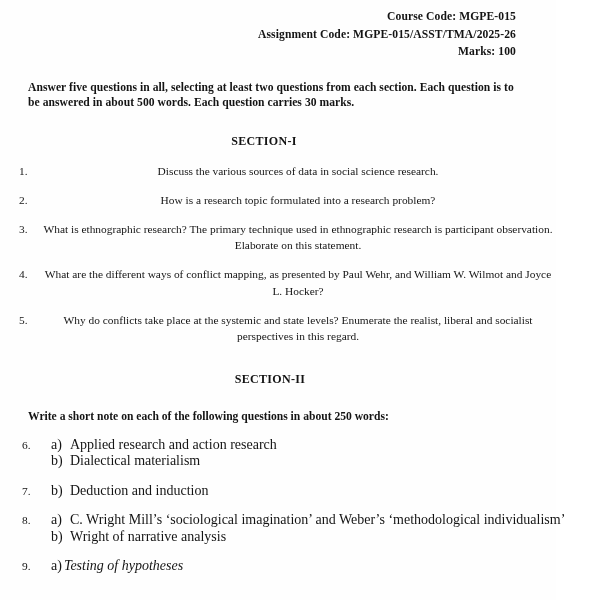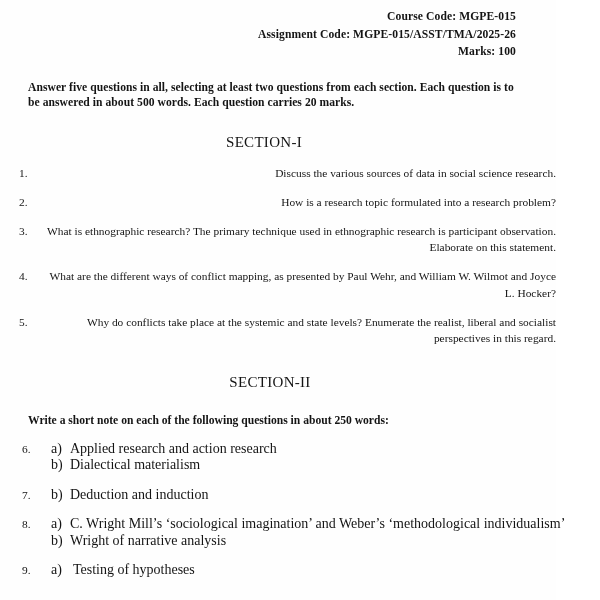"Answer five questions in all," p.instruction { text: 20 -> 30 }
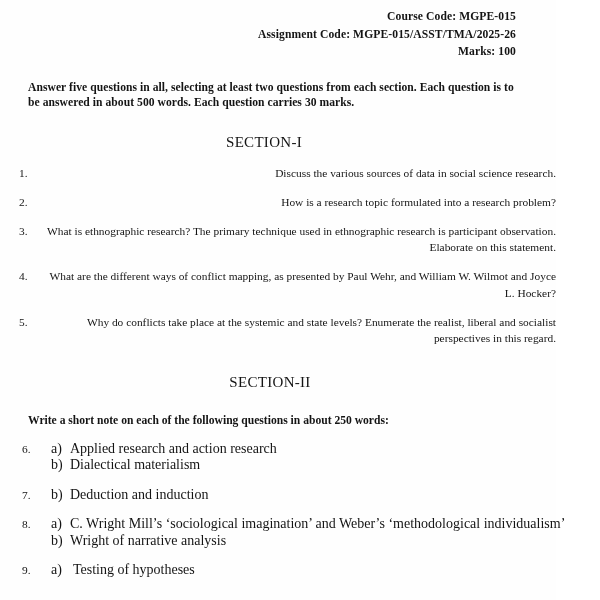"SECTION-I" .section-heading { font-size: 15px -> 12px; font-weight: normal -> bold }
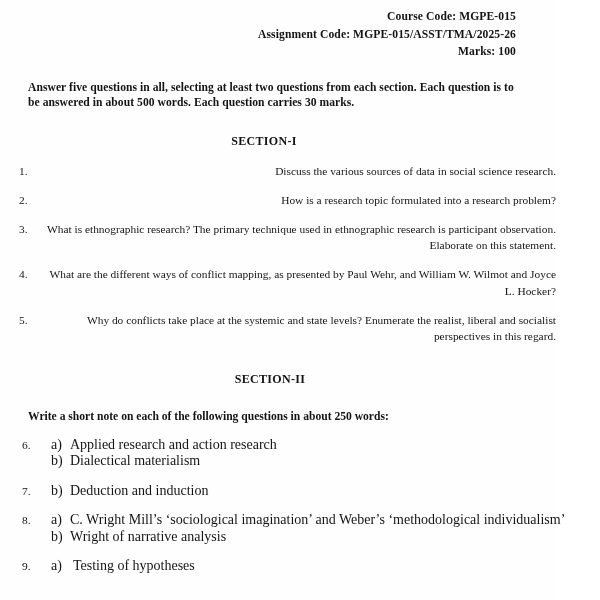"Discuss the various sources of" .qtext { text-align: right -> center }
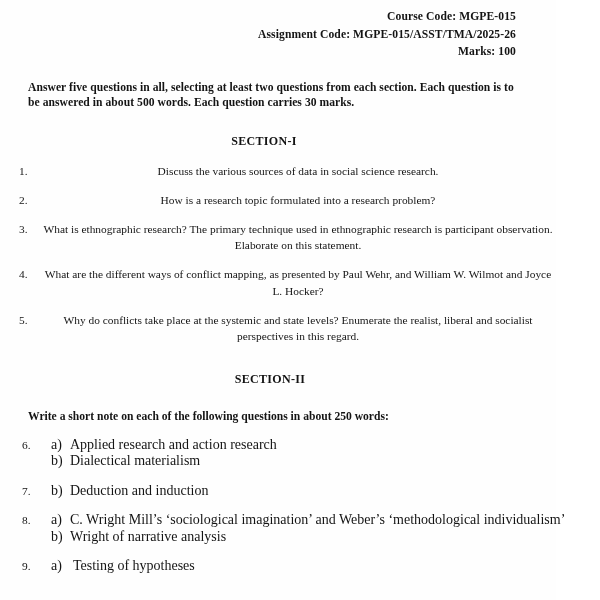"Testing of hypotheses" .sitem.tight .txt { font-style: none -> italic; margin-left: 11px -> 2px }
